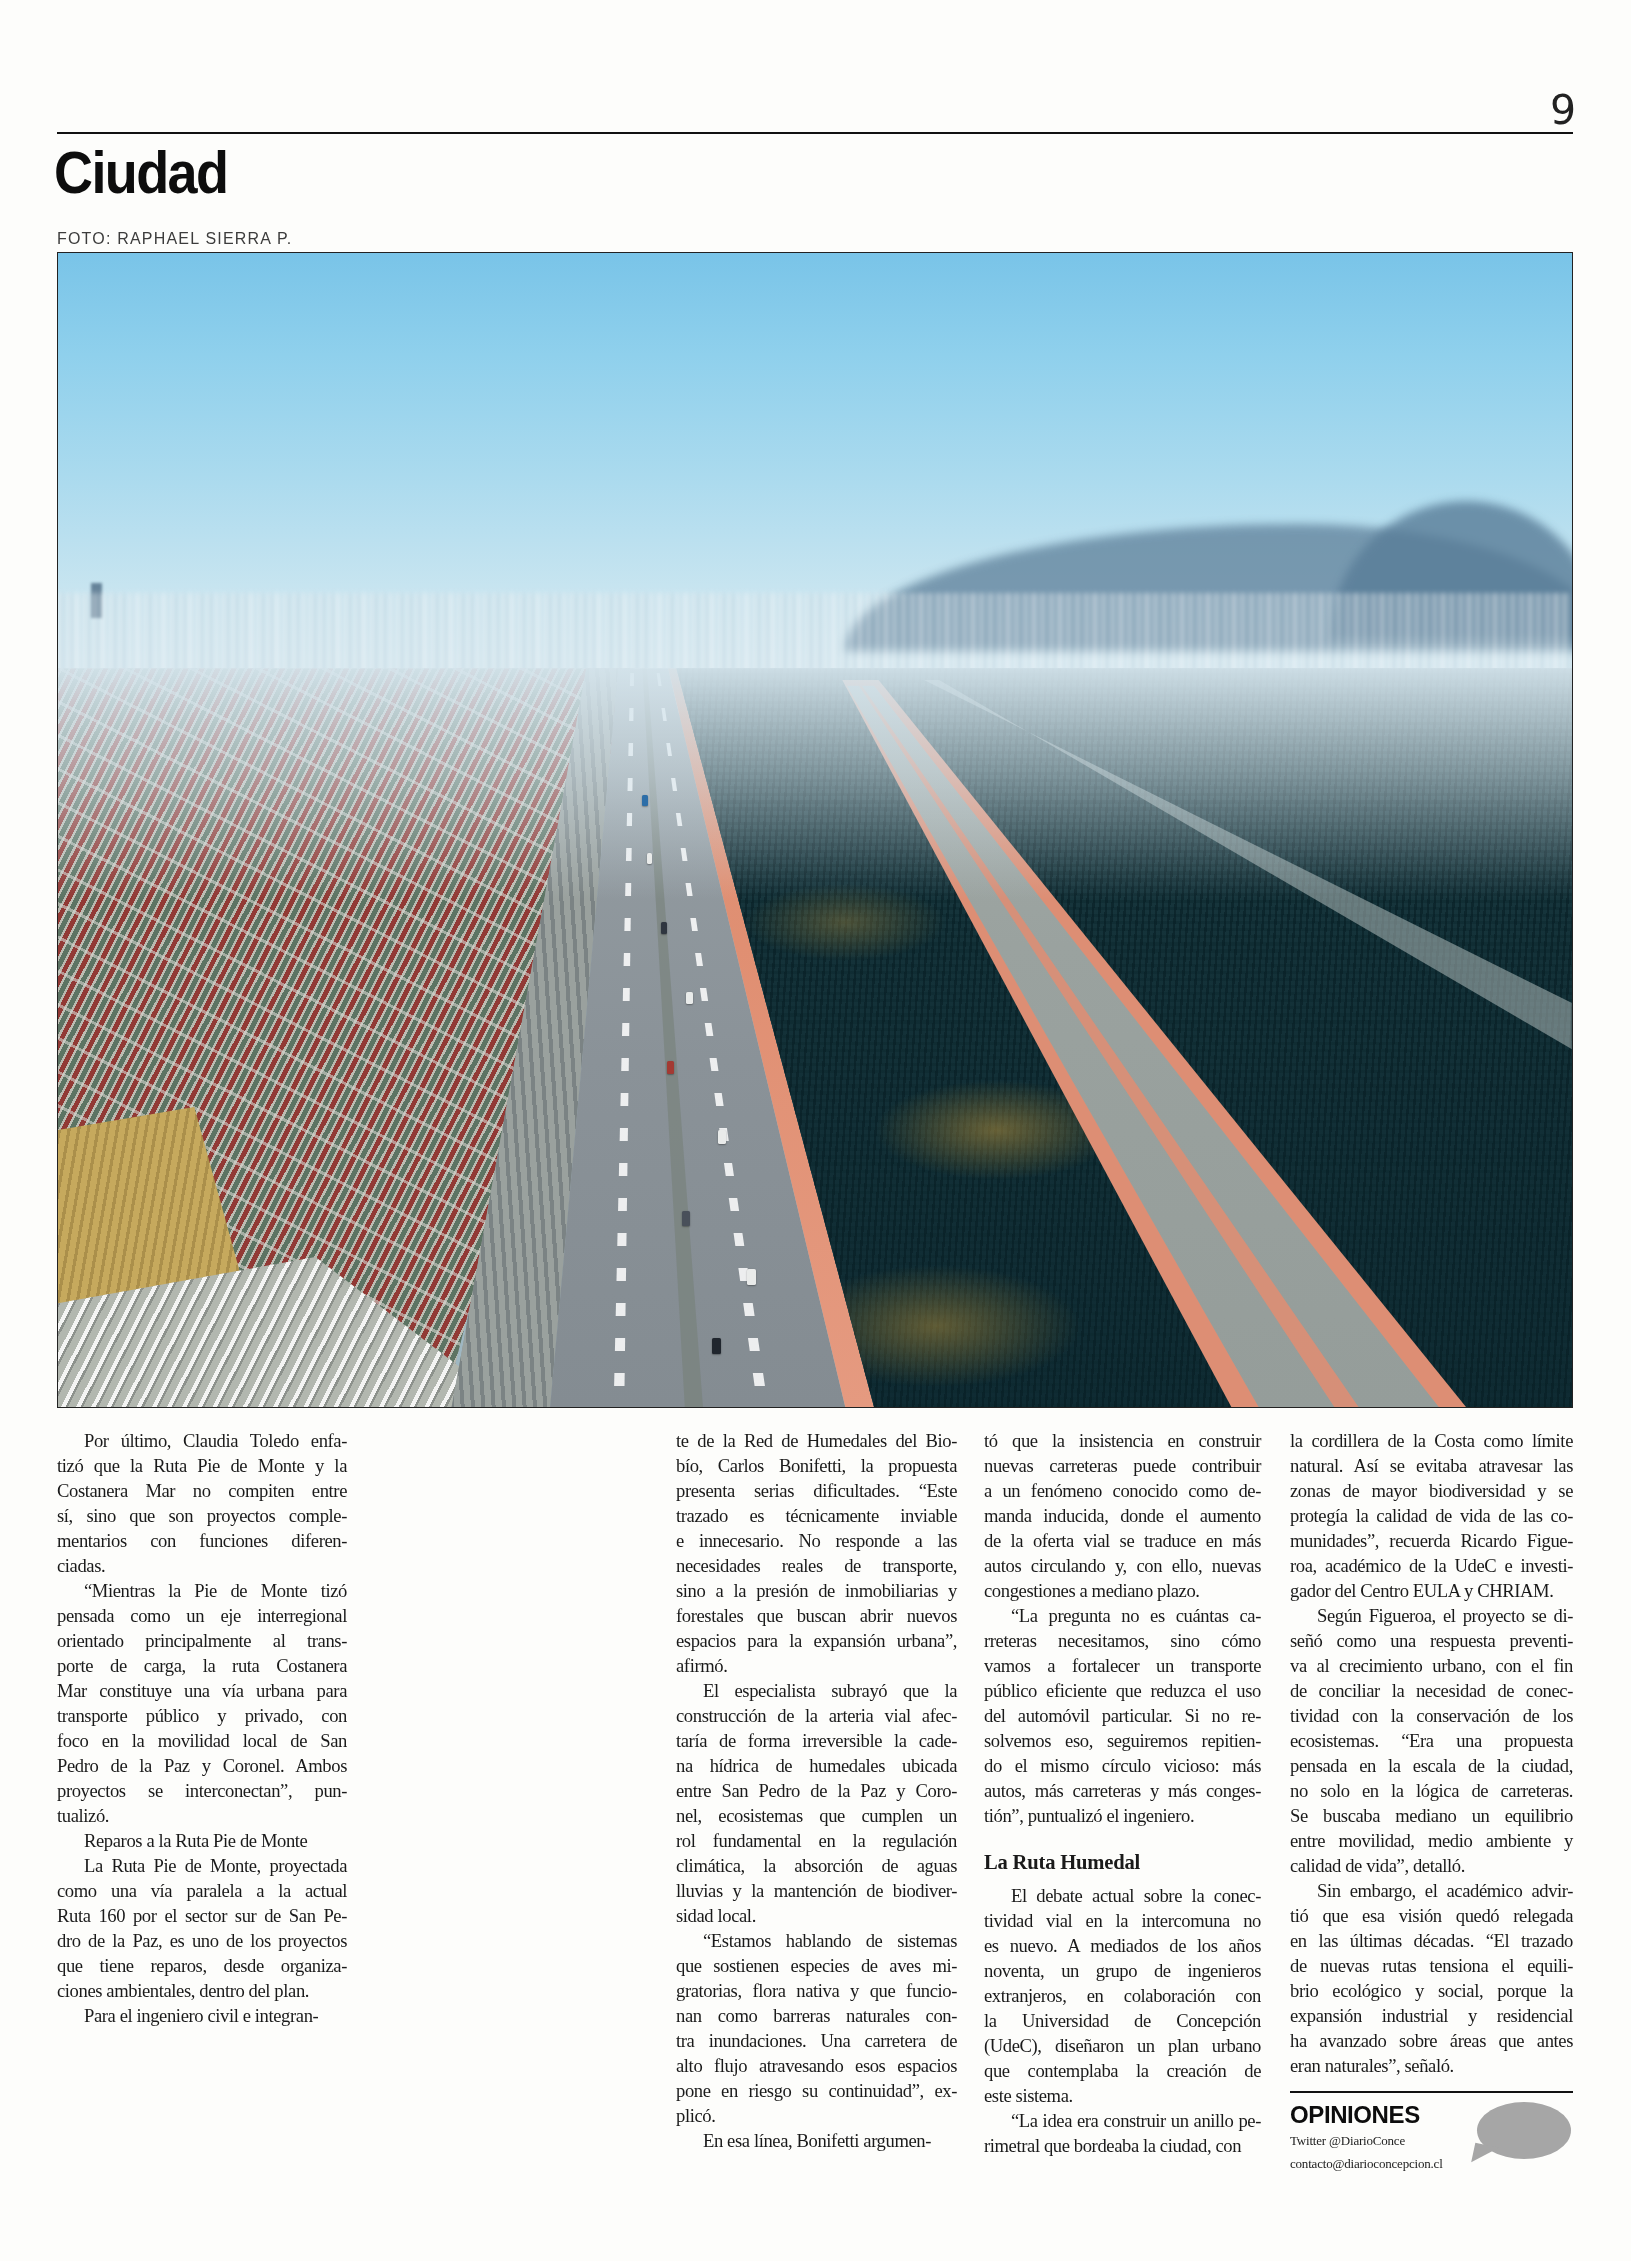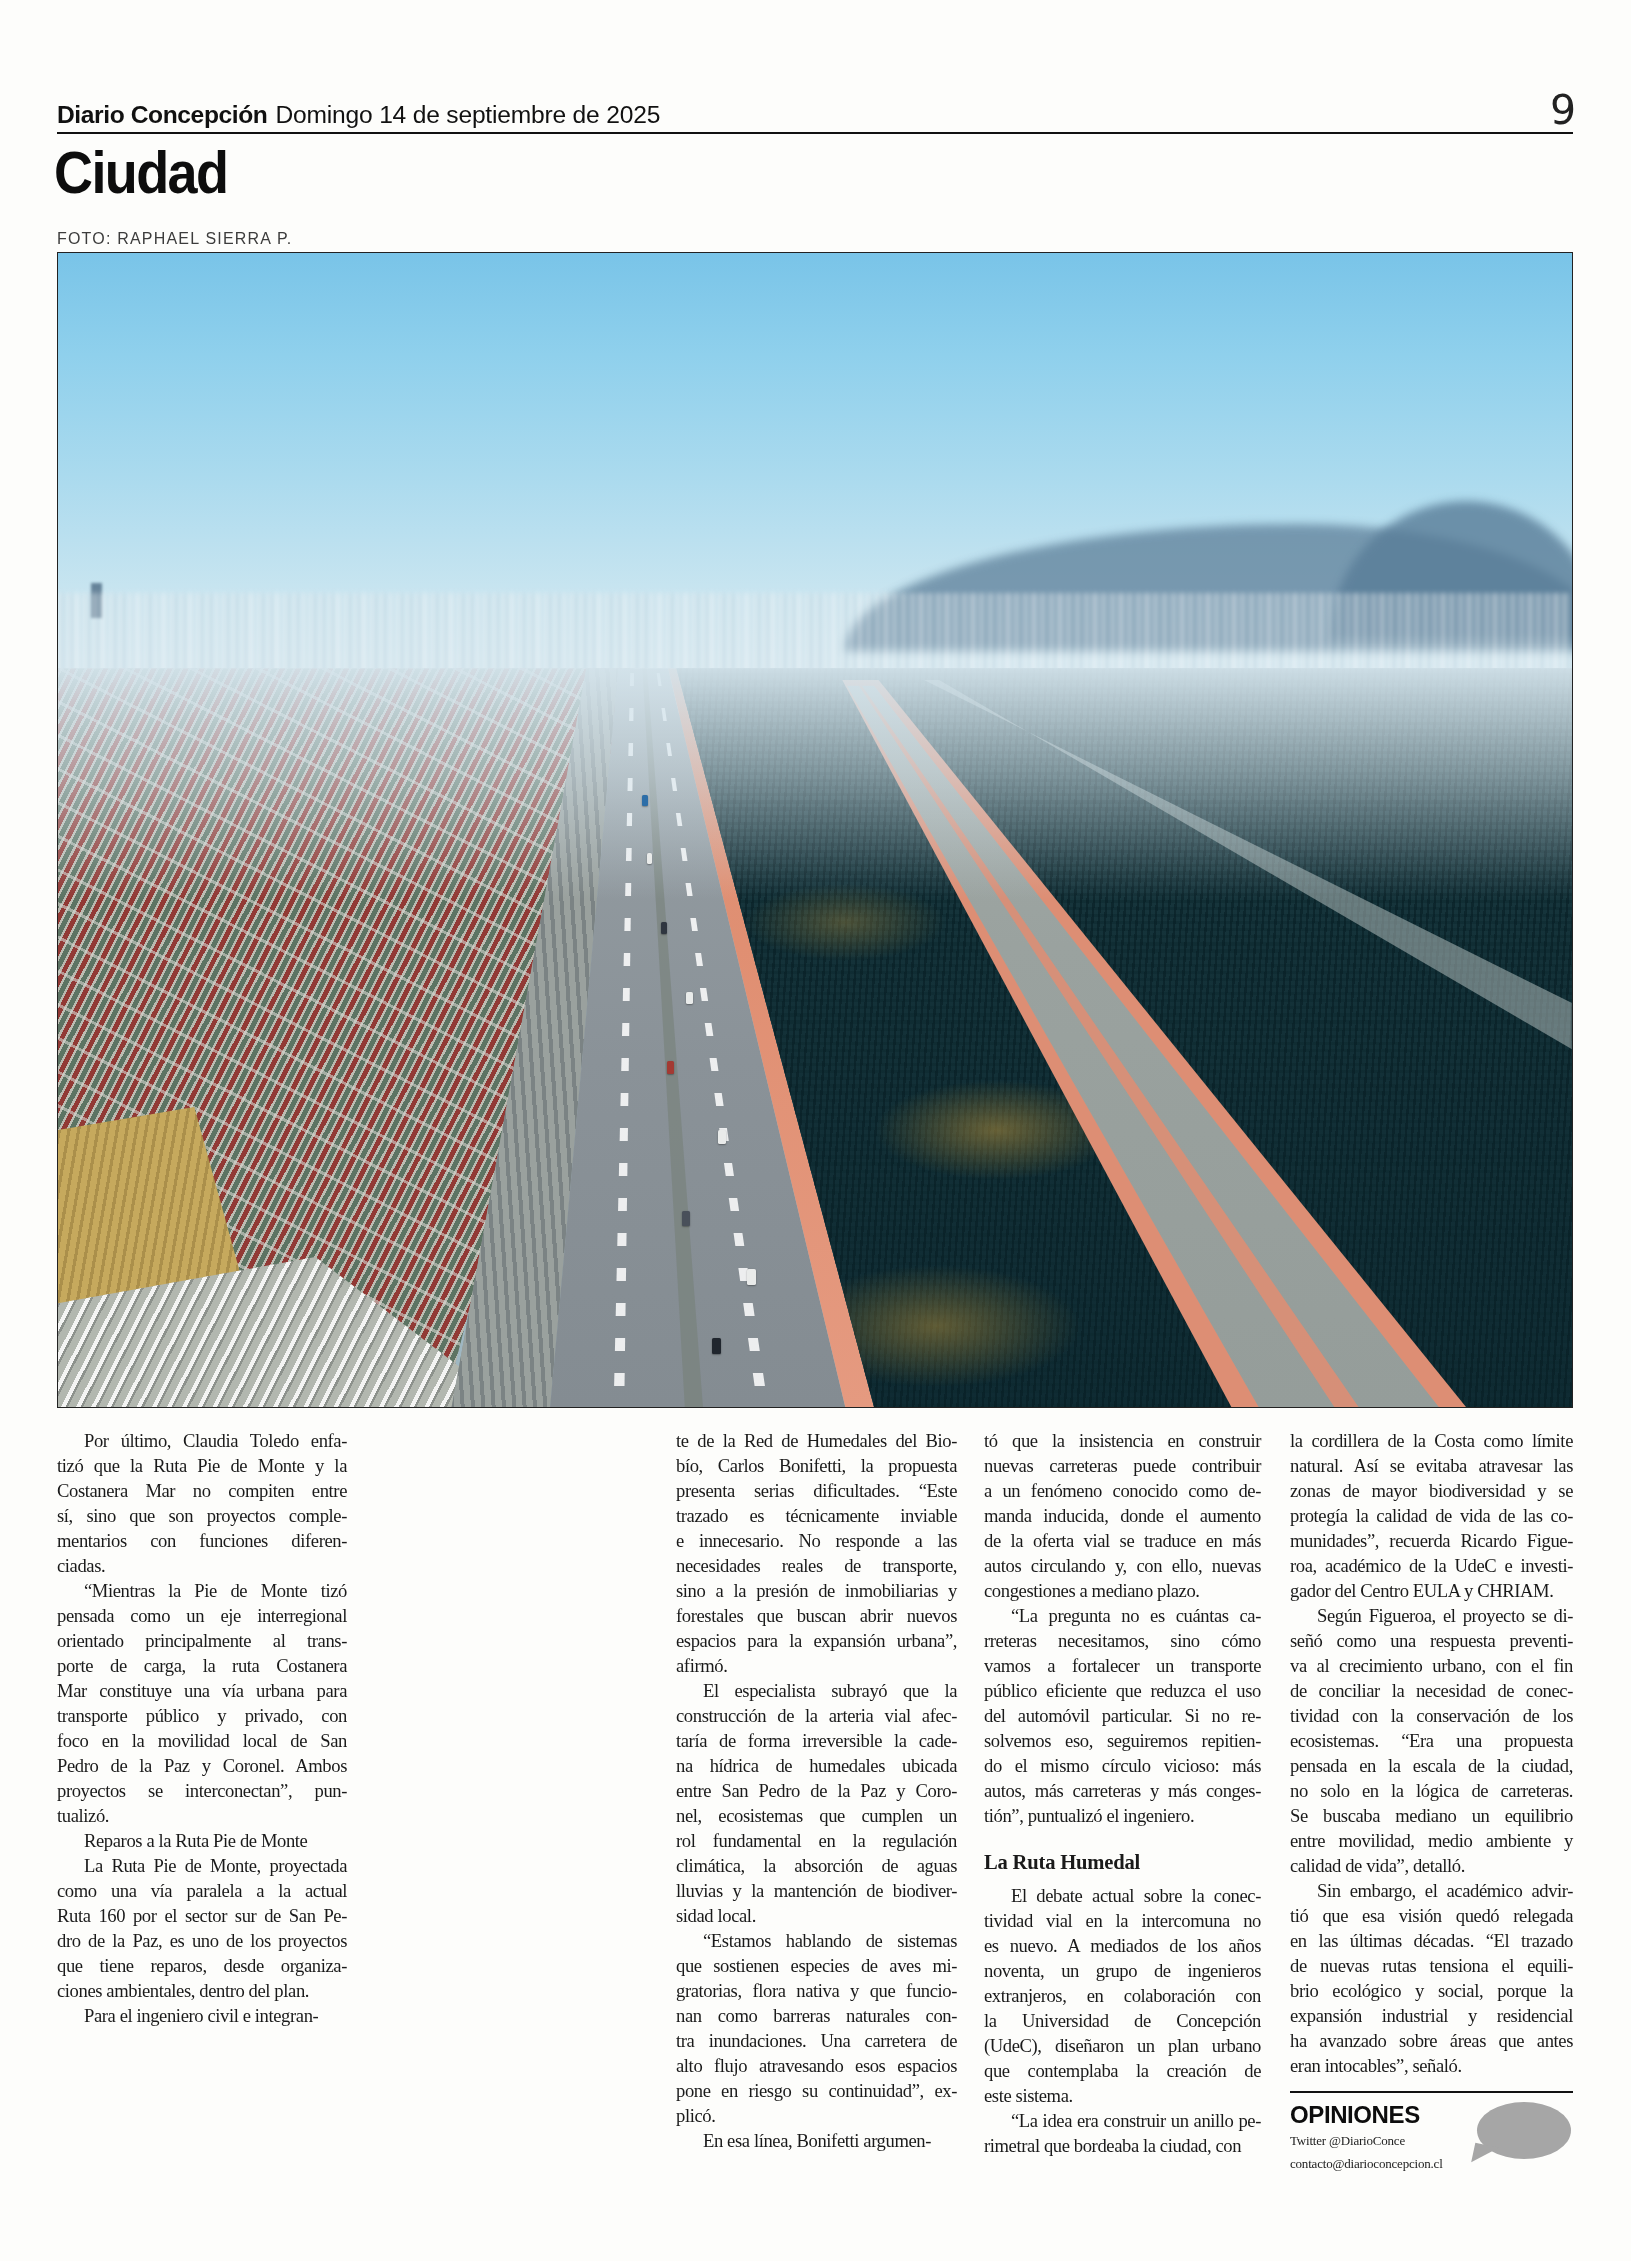"Diario Concepción Domingo 14 de" div.masthead { html: <div> <span>Diario Concepción</span><span>Domingo 14 de septiembre de 2025</span> </div> -> none }
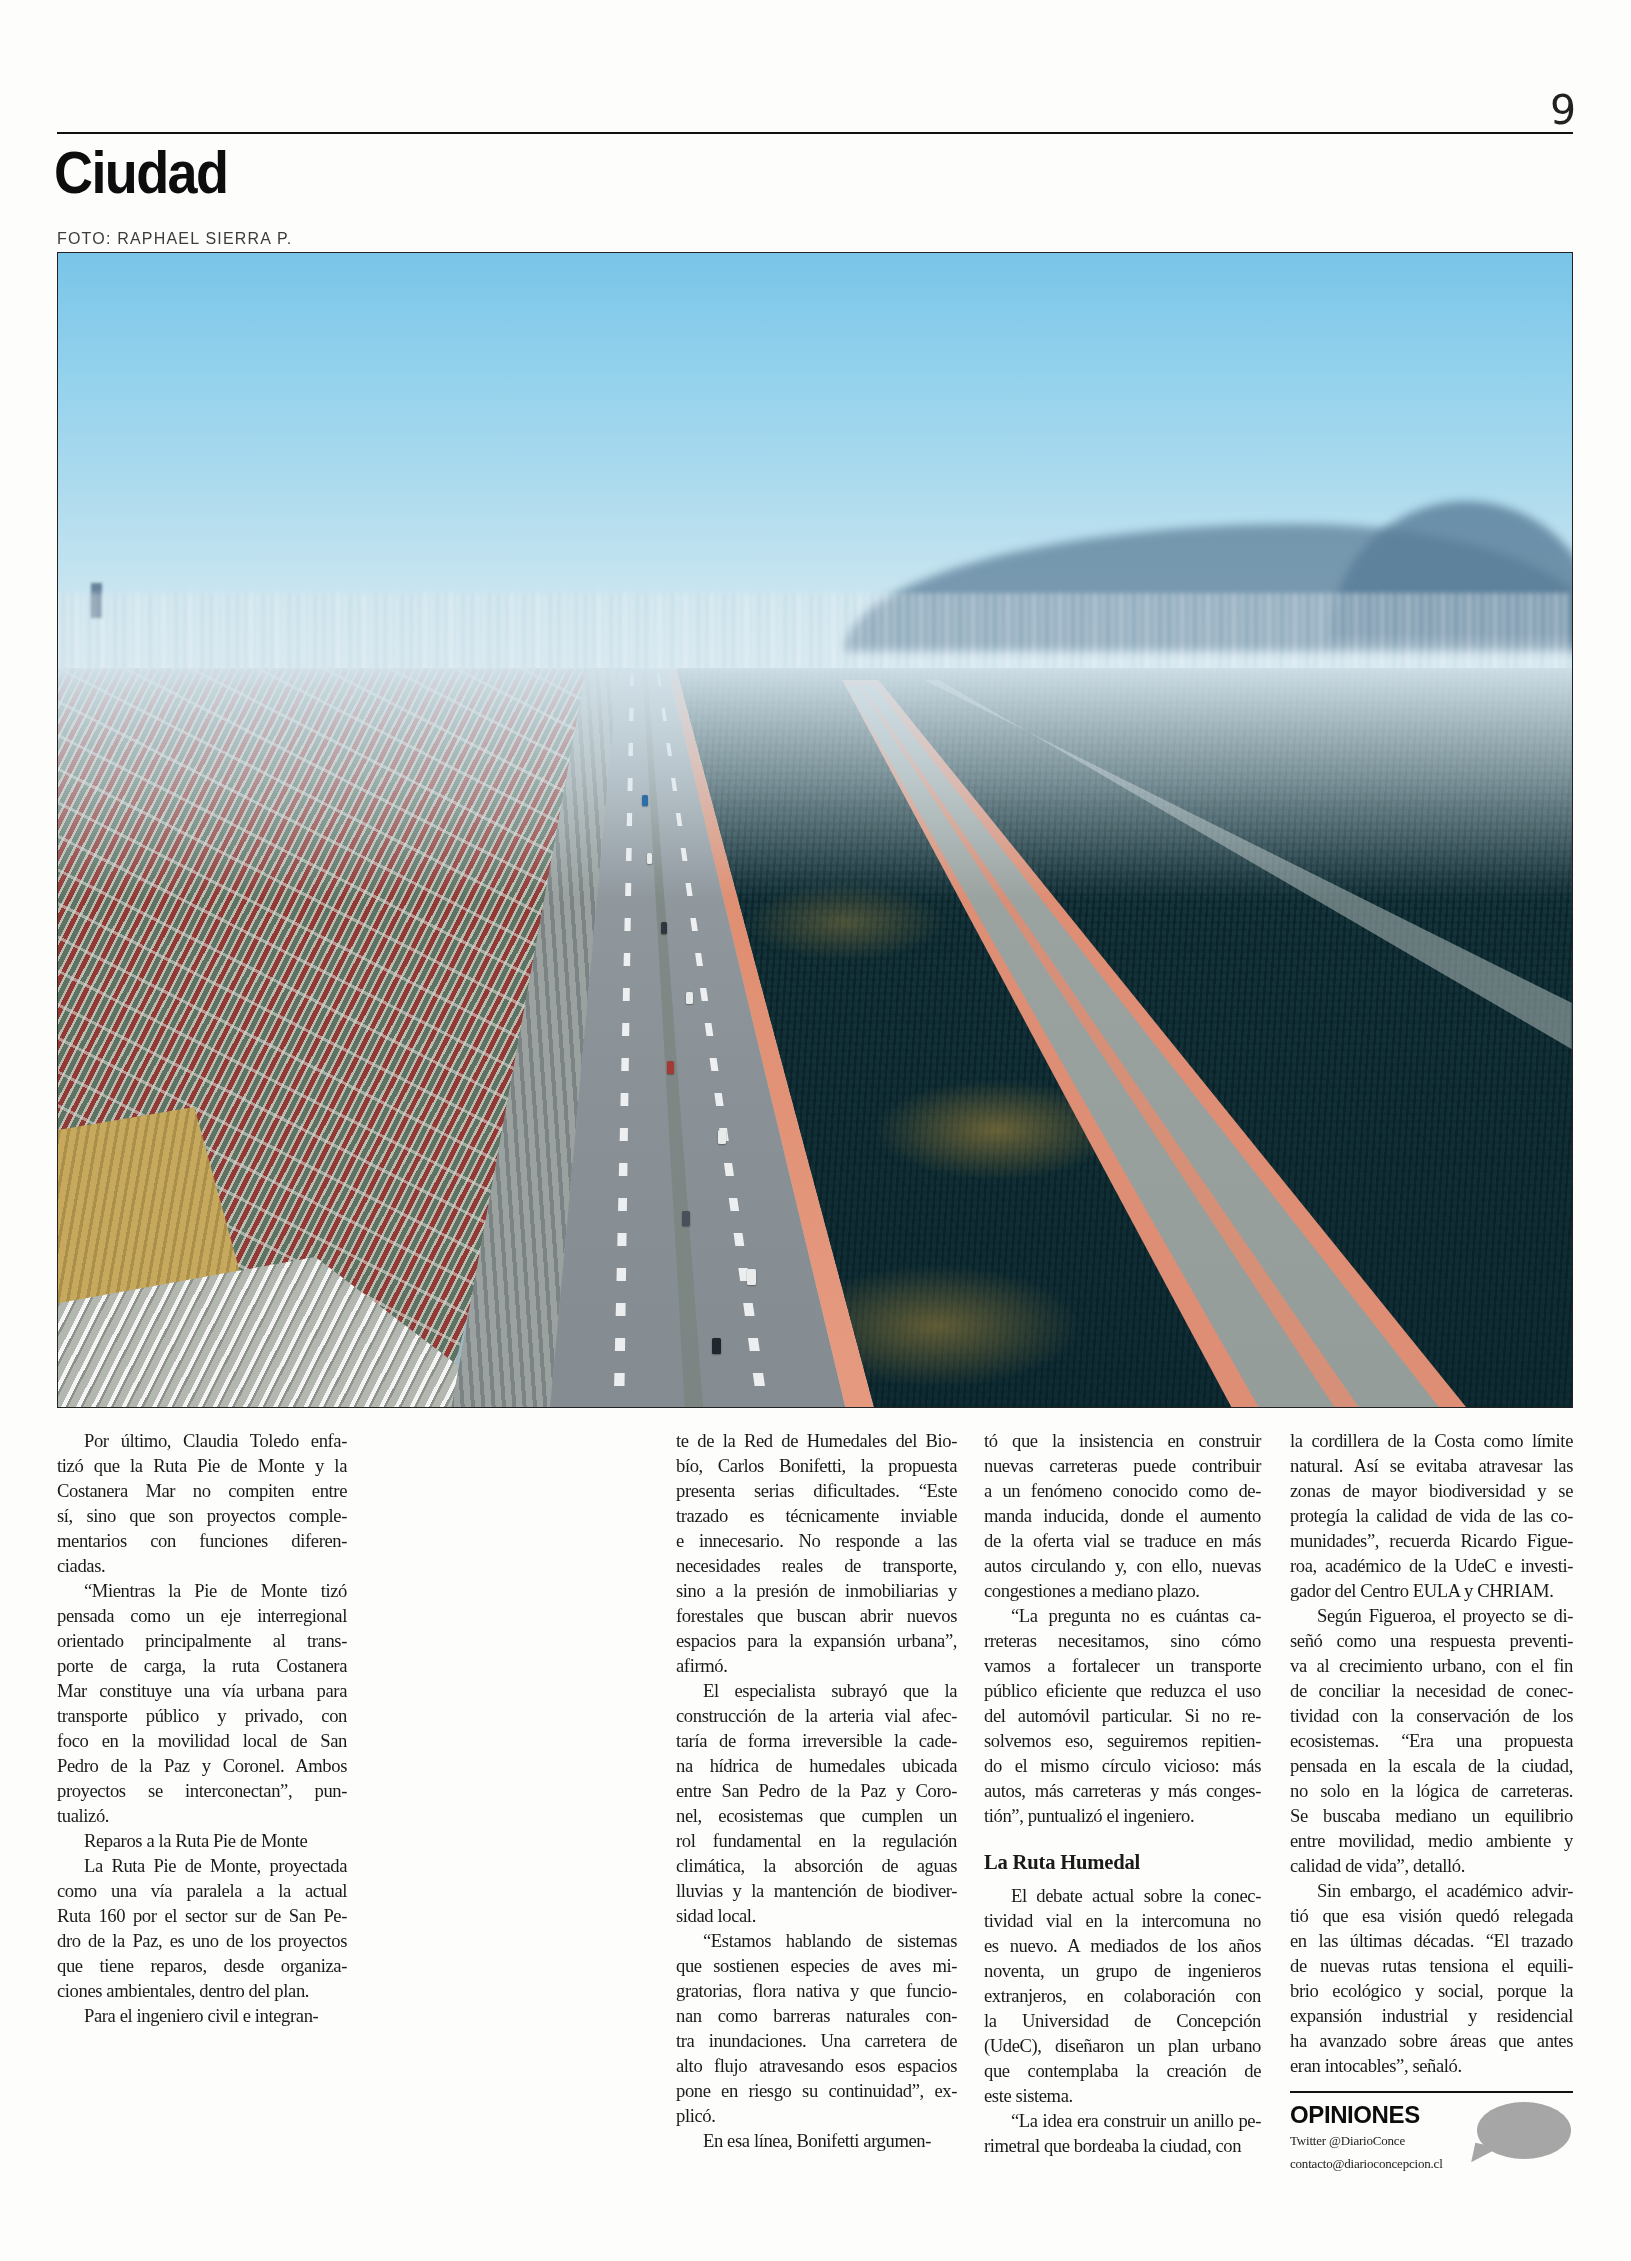"eran intocables”, señaló." div.line { text: intocables -> naturales }
